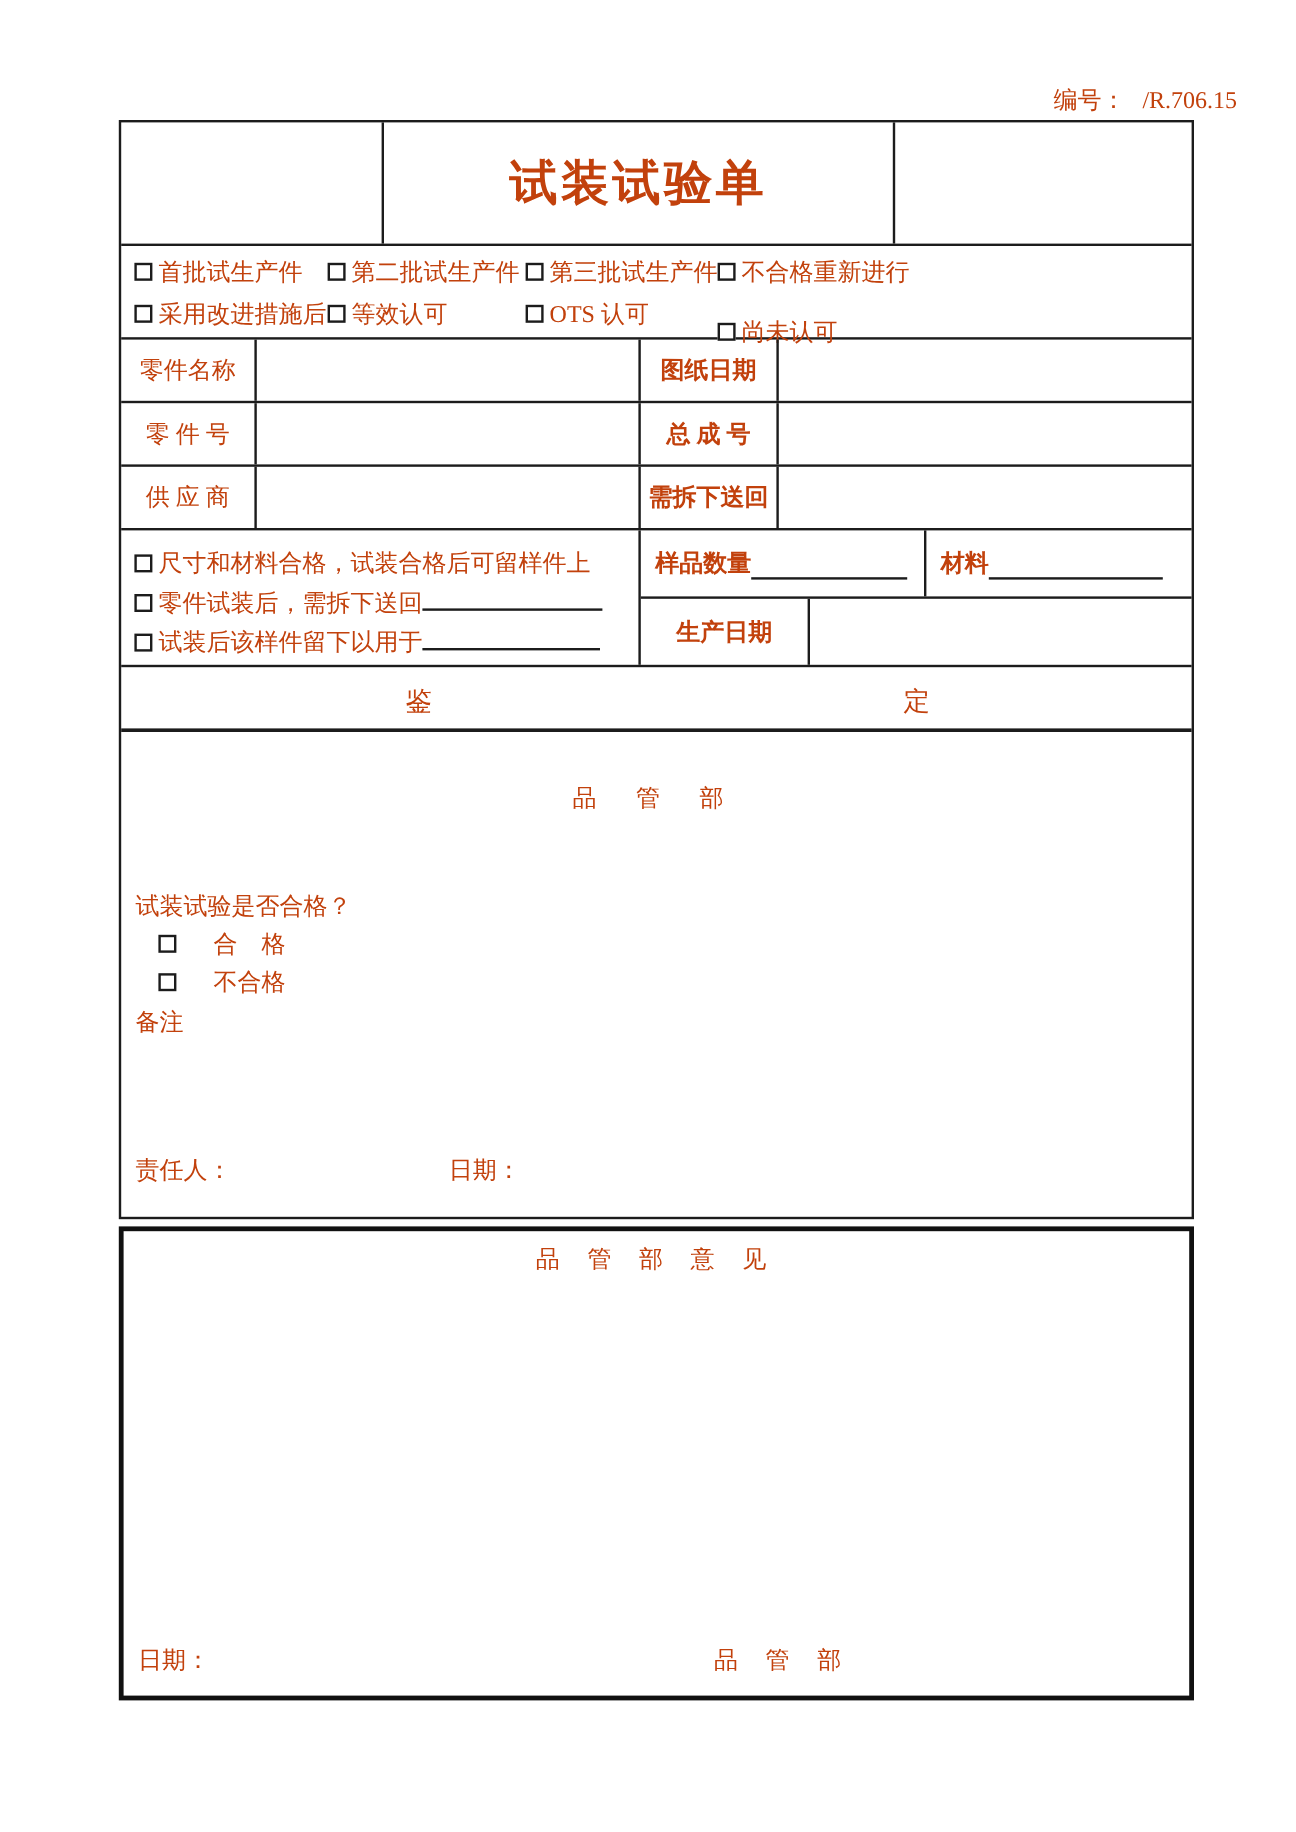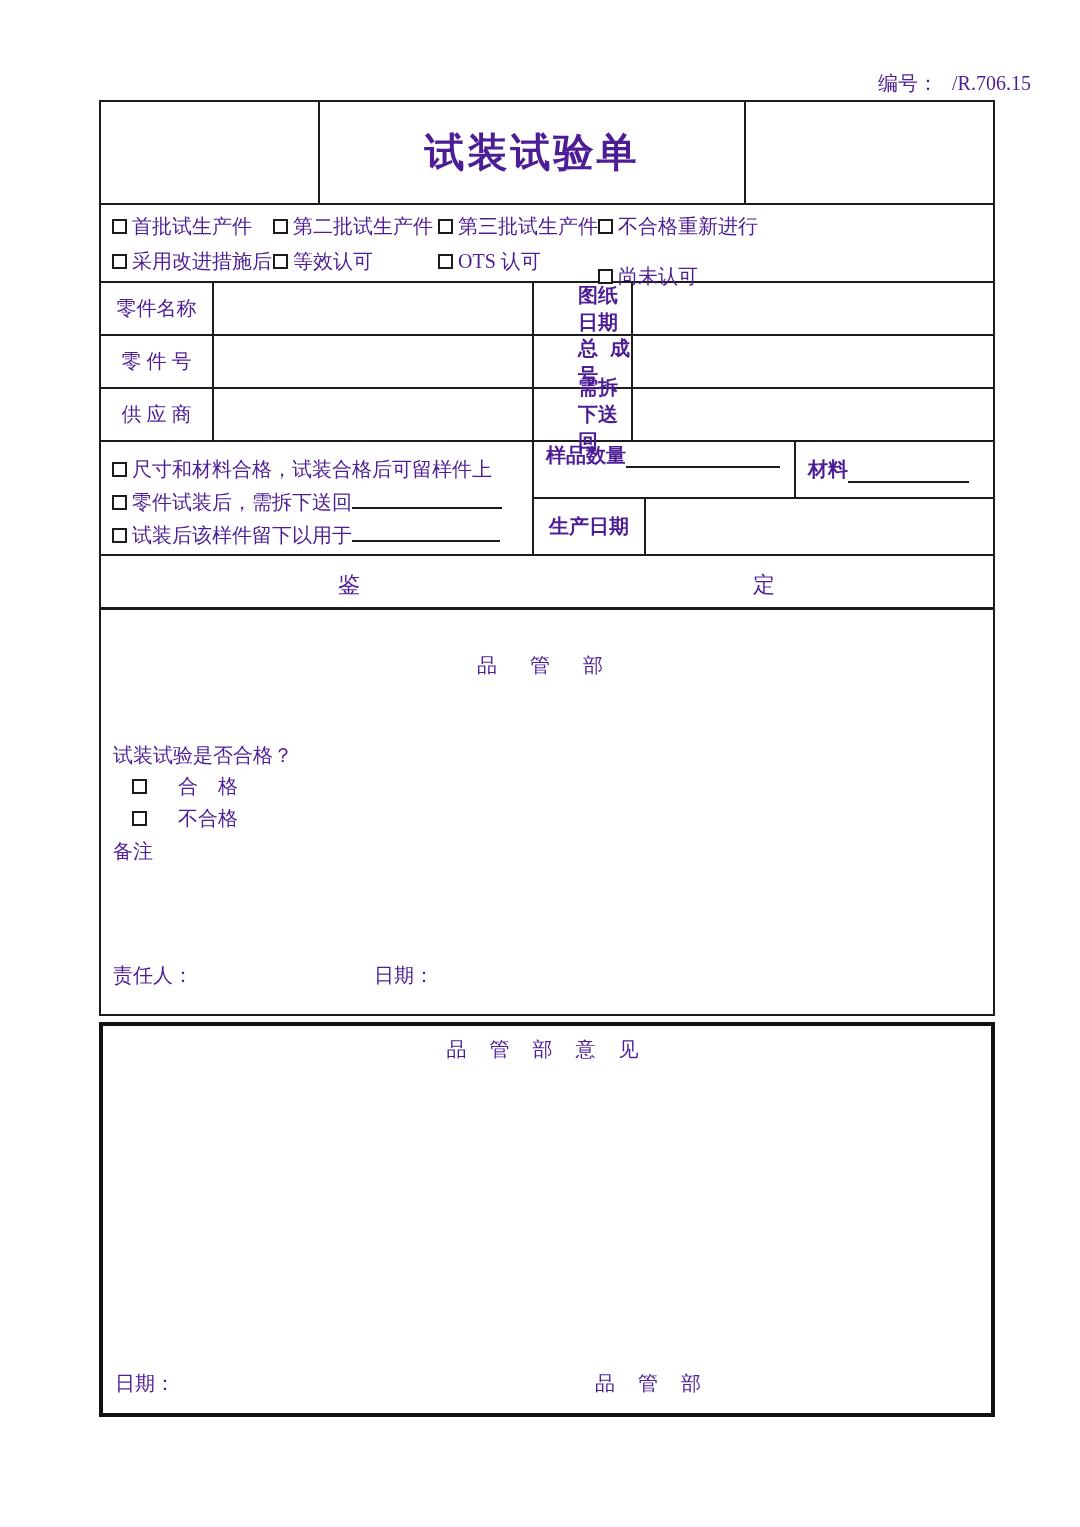"编号： /R.706.15" .page { color: #4c1d95 -> #c2410c }
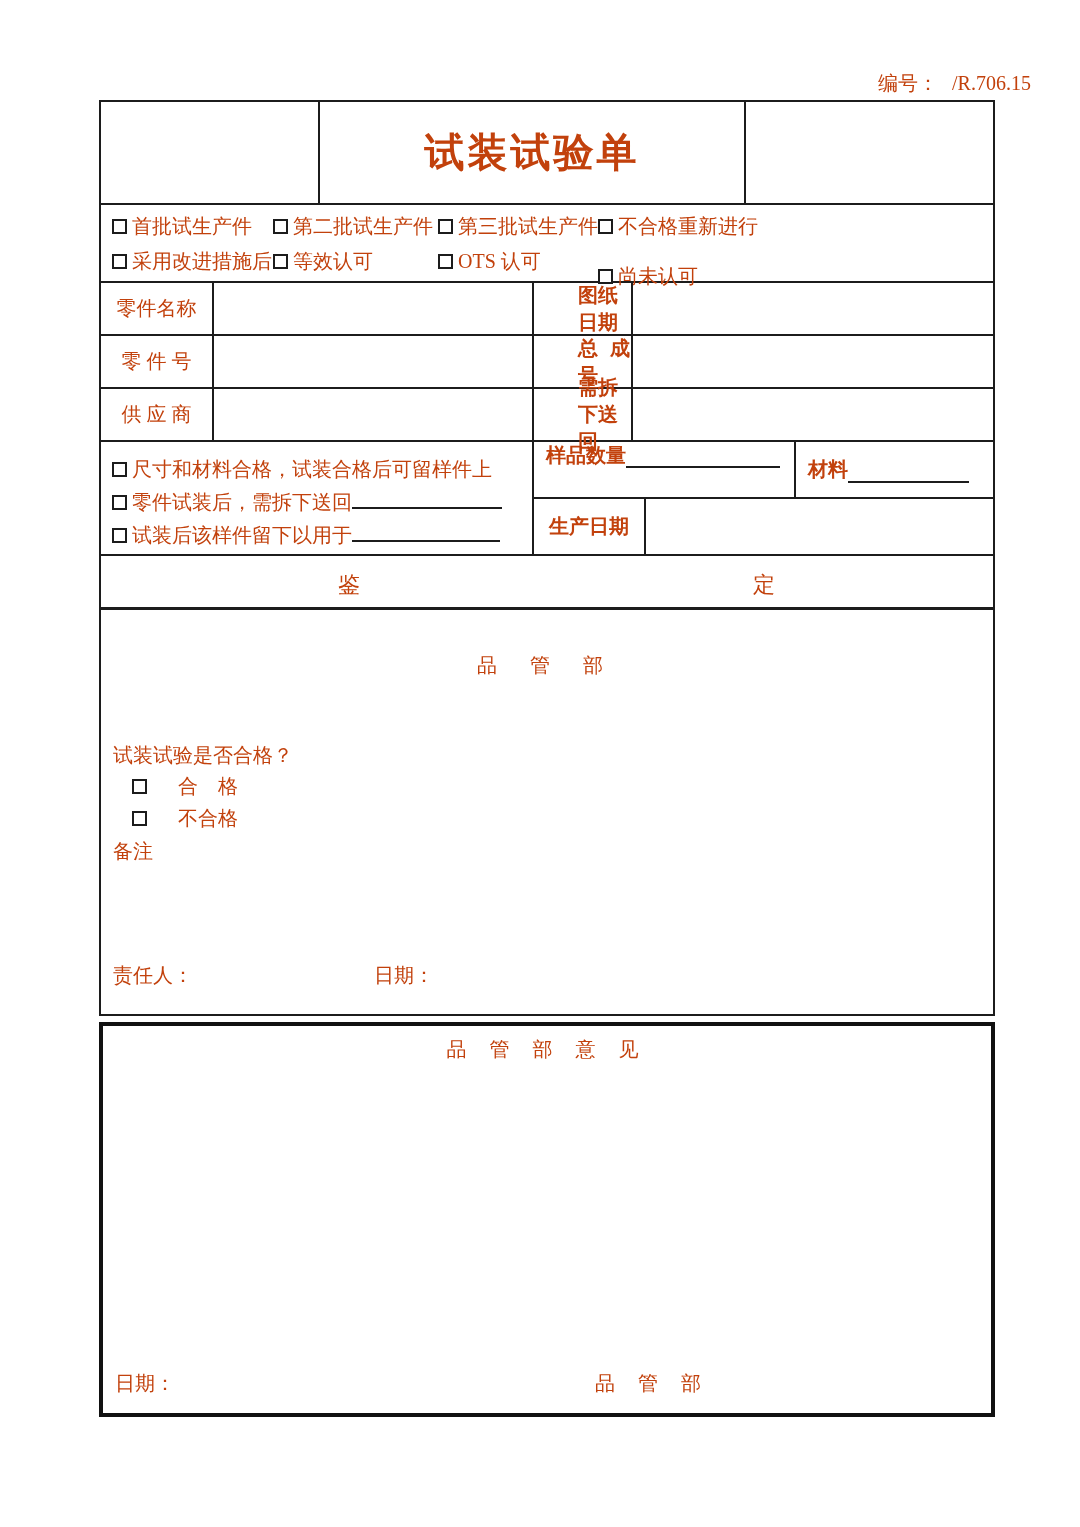"图纸日期" .f-rlabel { font-family: Liberation Mono, monospace -> Liberation Serif, serif; padding-left: 44px -> none; width: 99px -> 115px }
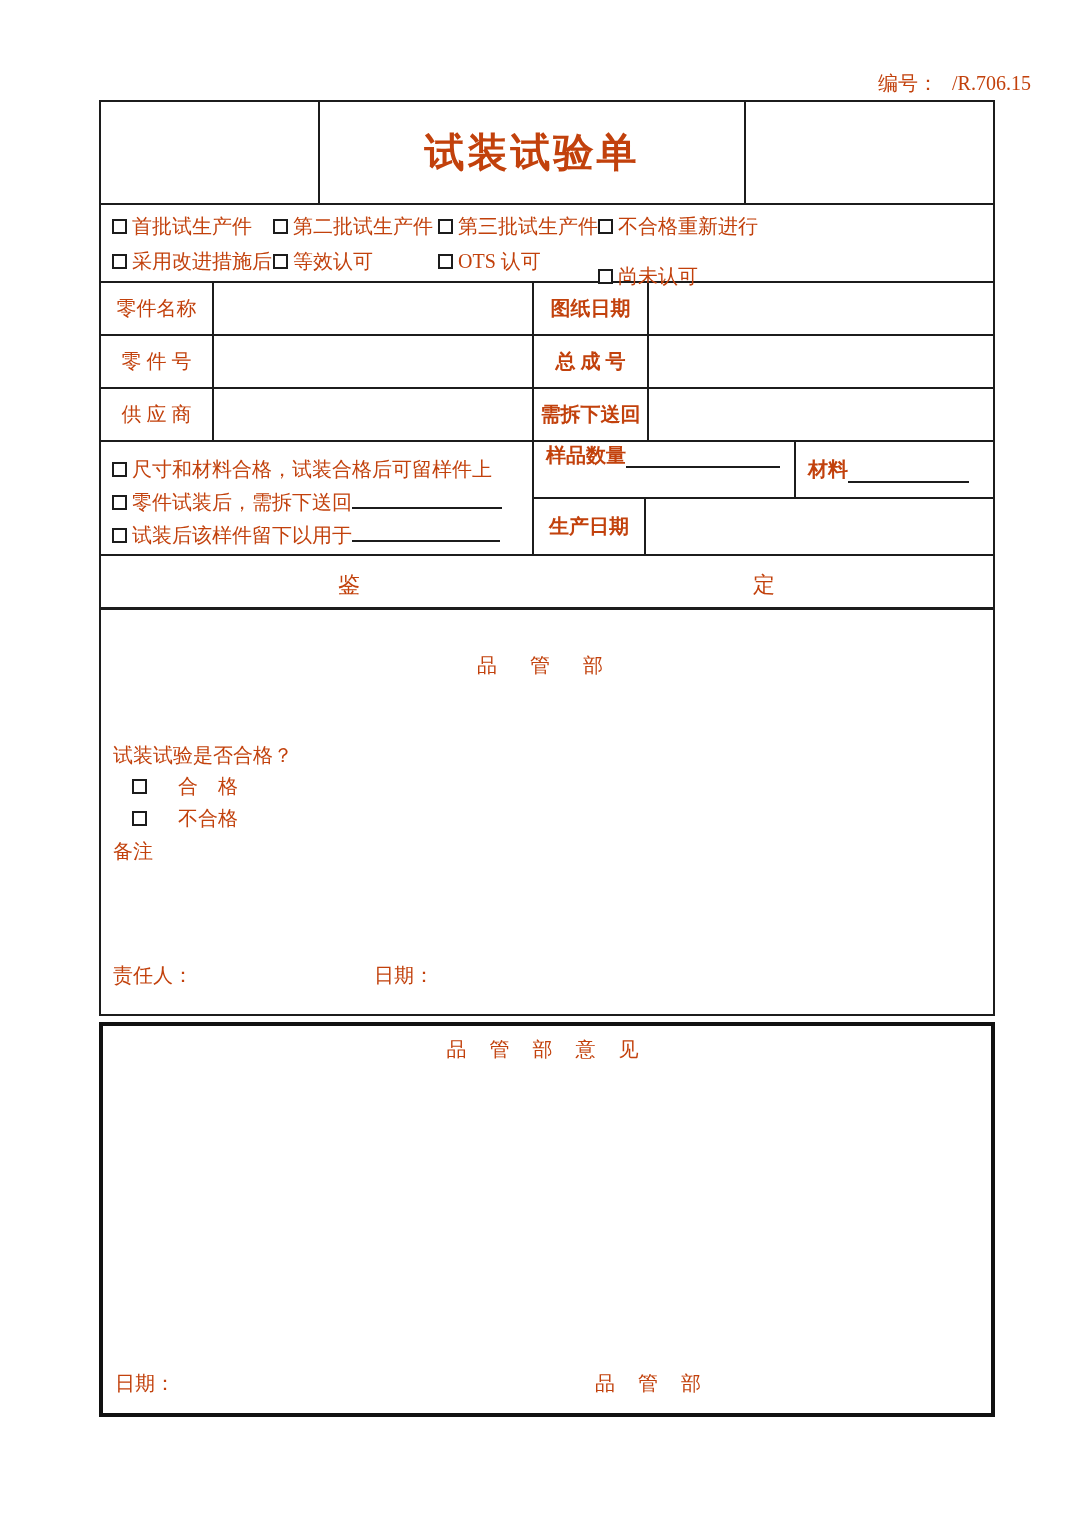"样品数量" .qty-cell { align-items: none -> center; width: 262px -> 238px }
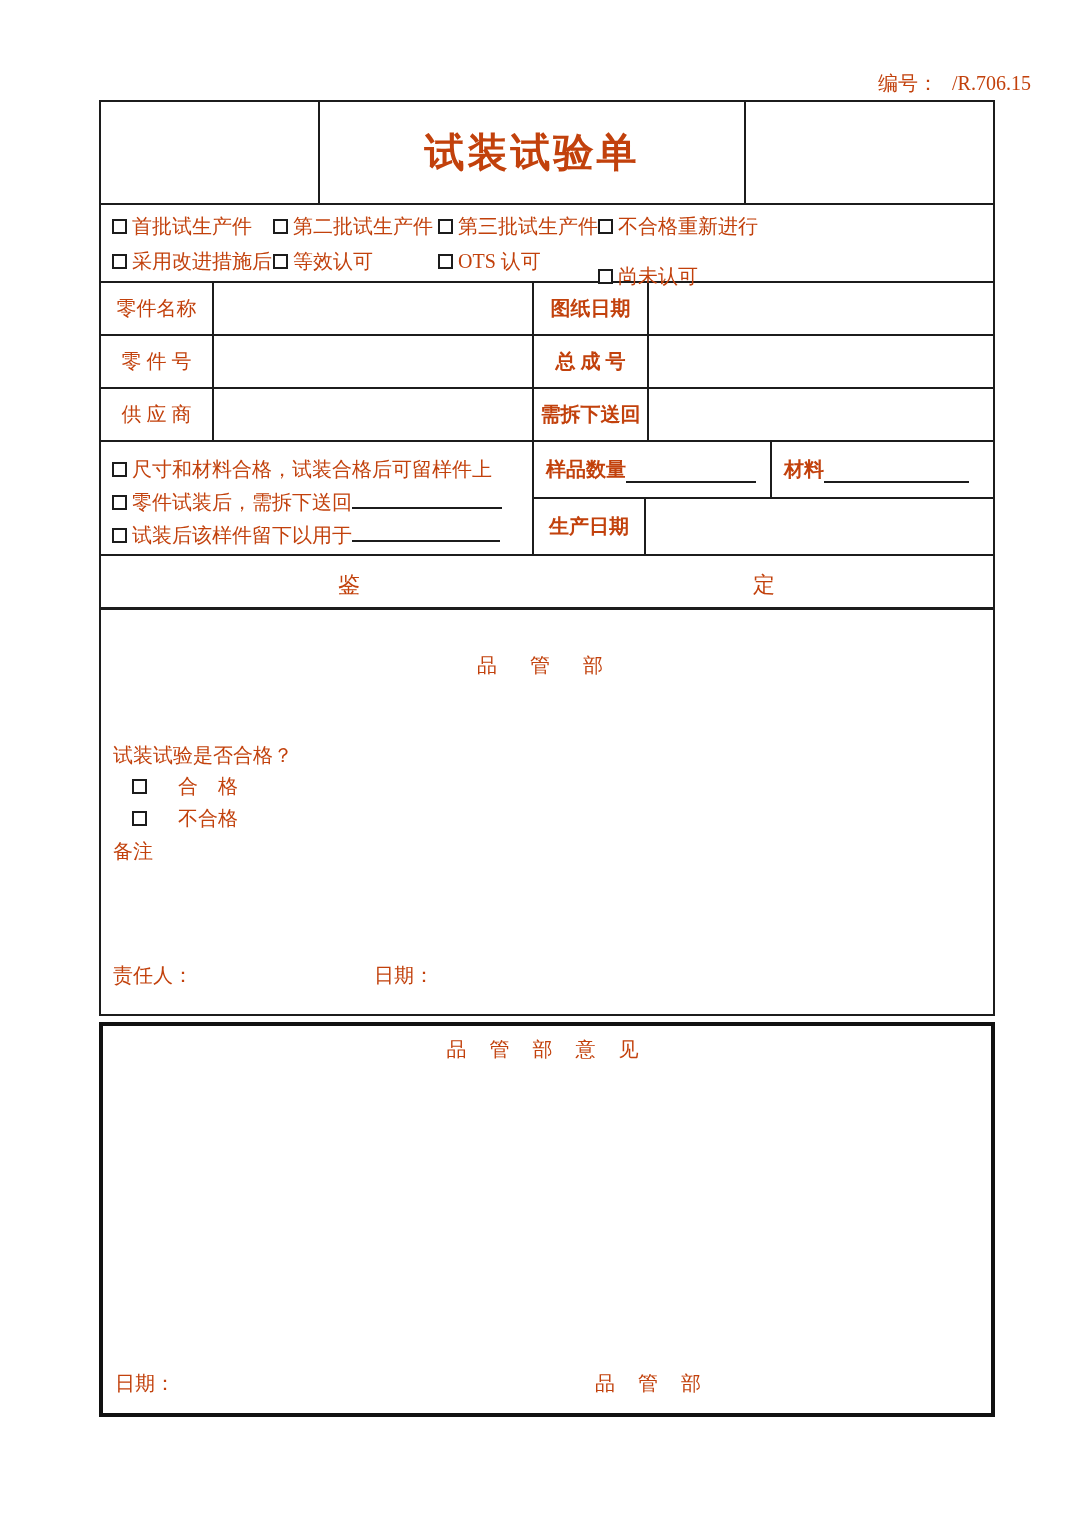"生产日期" .pdate-cell { width: 112px -> 141px }
